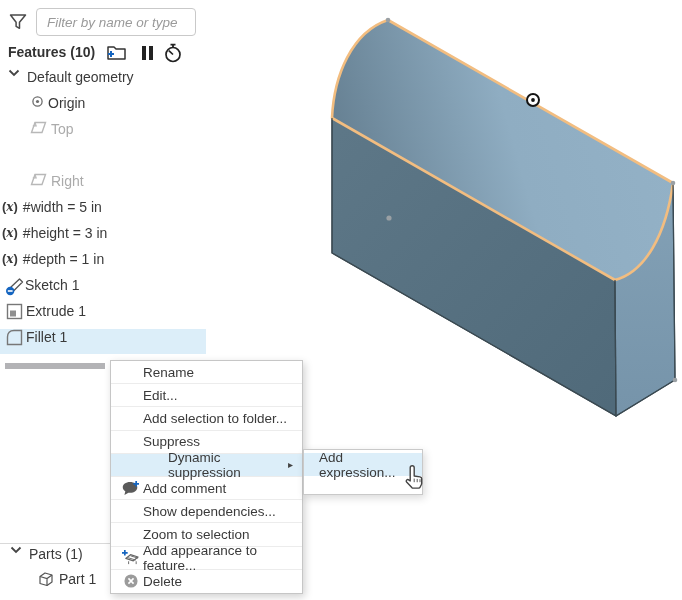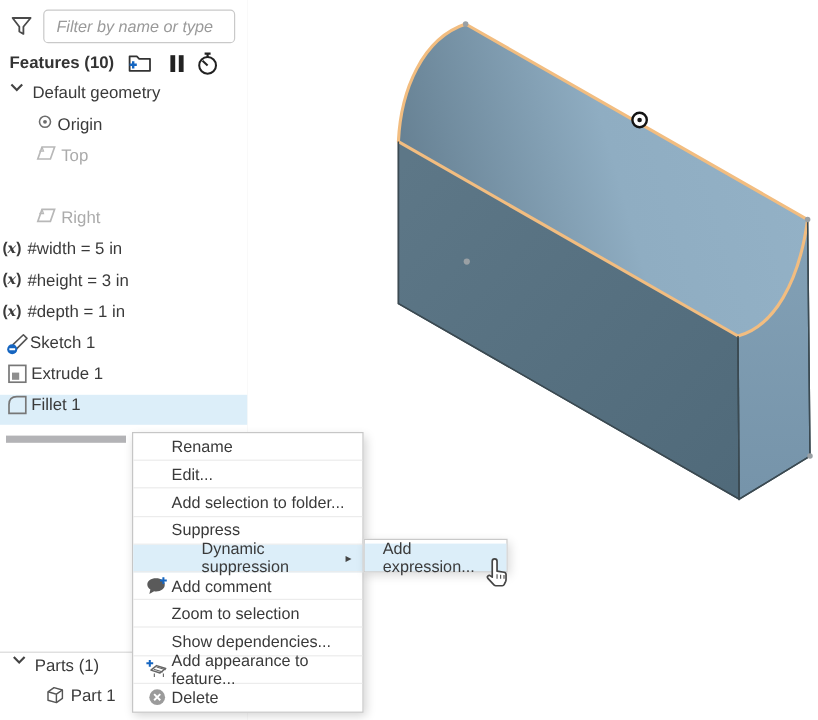"Add expression..." .submenu { padding: 3px 0 0 0 -> 3px 0 18px 0 }
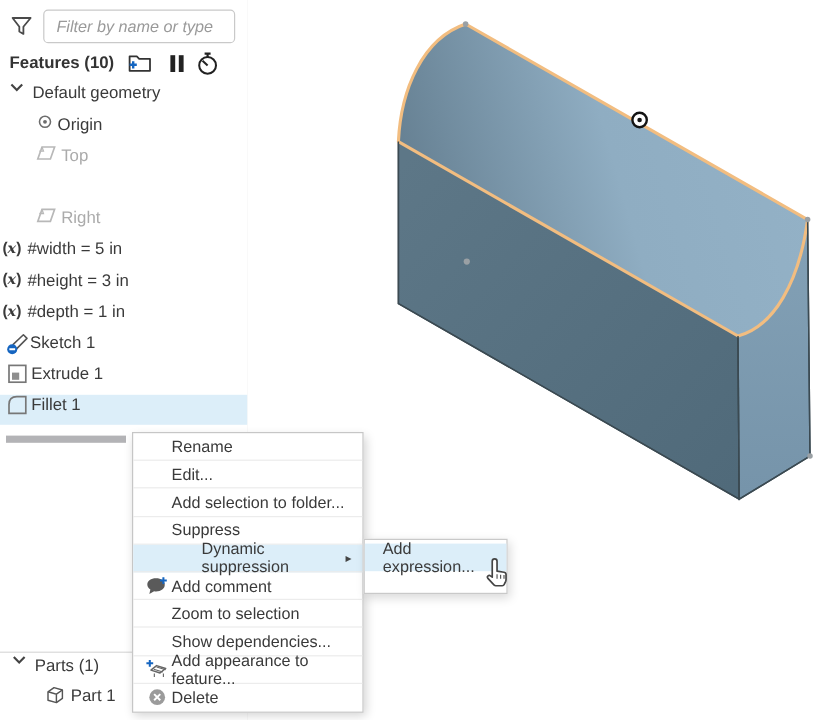"Zoom to selection" div.menu-item { order: before "Show dependencies..." -> after "Show dependencies..." }
